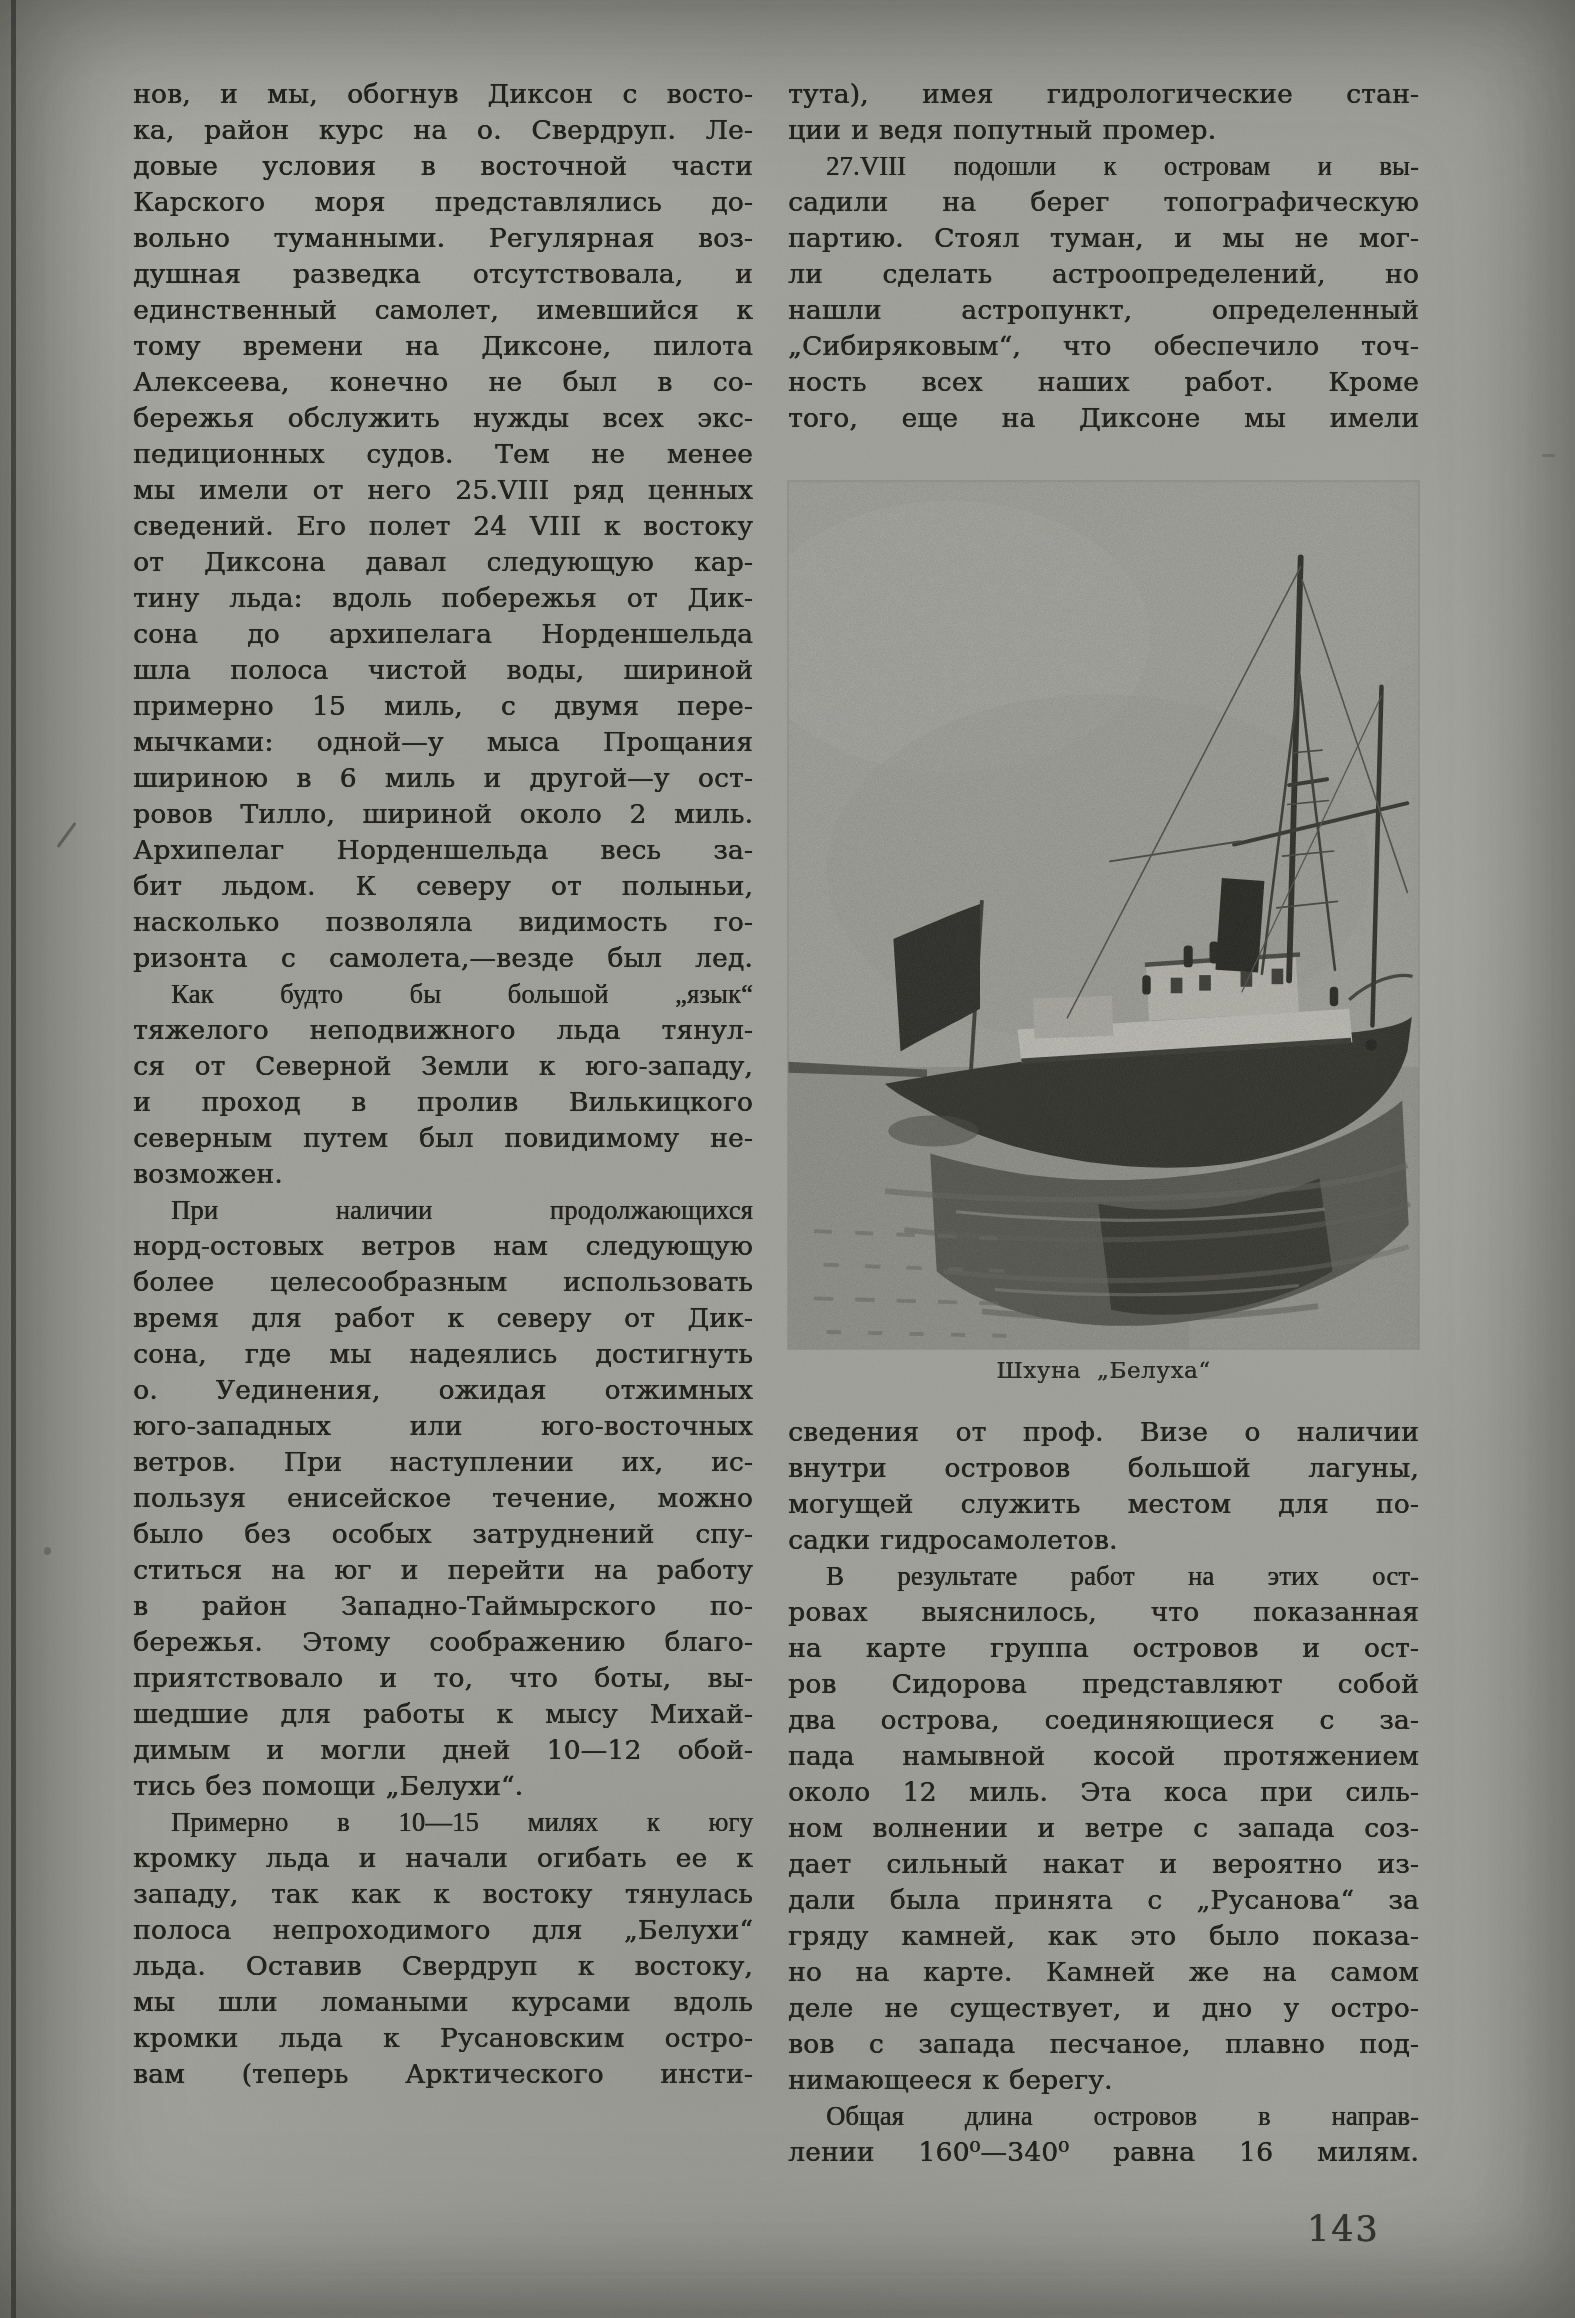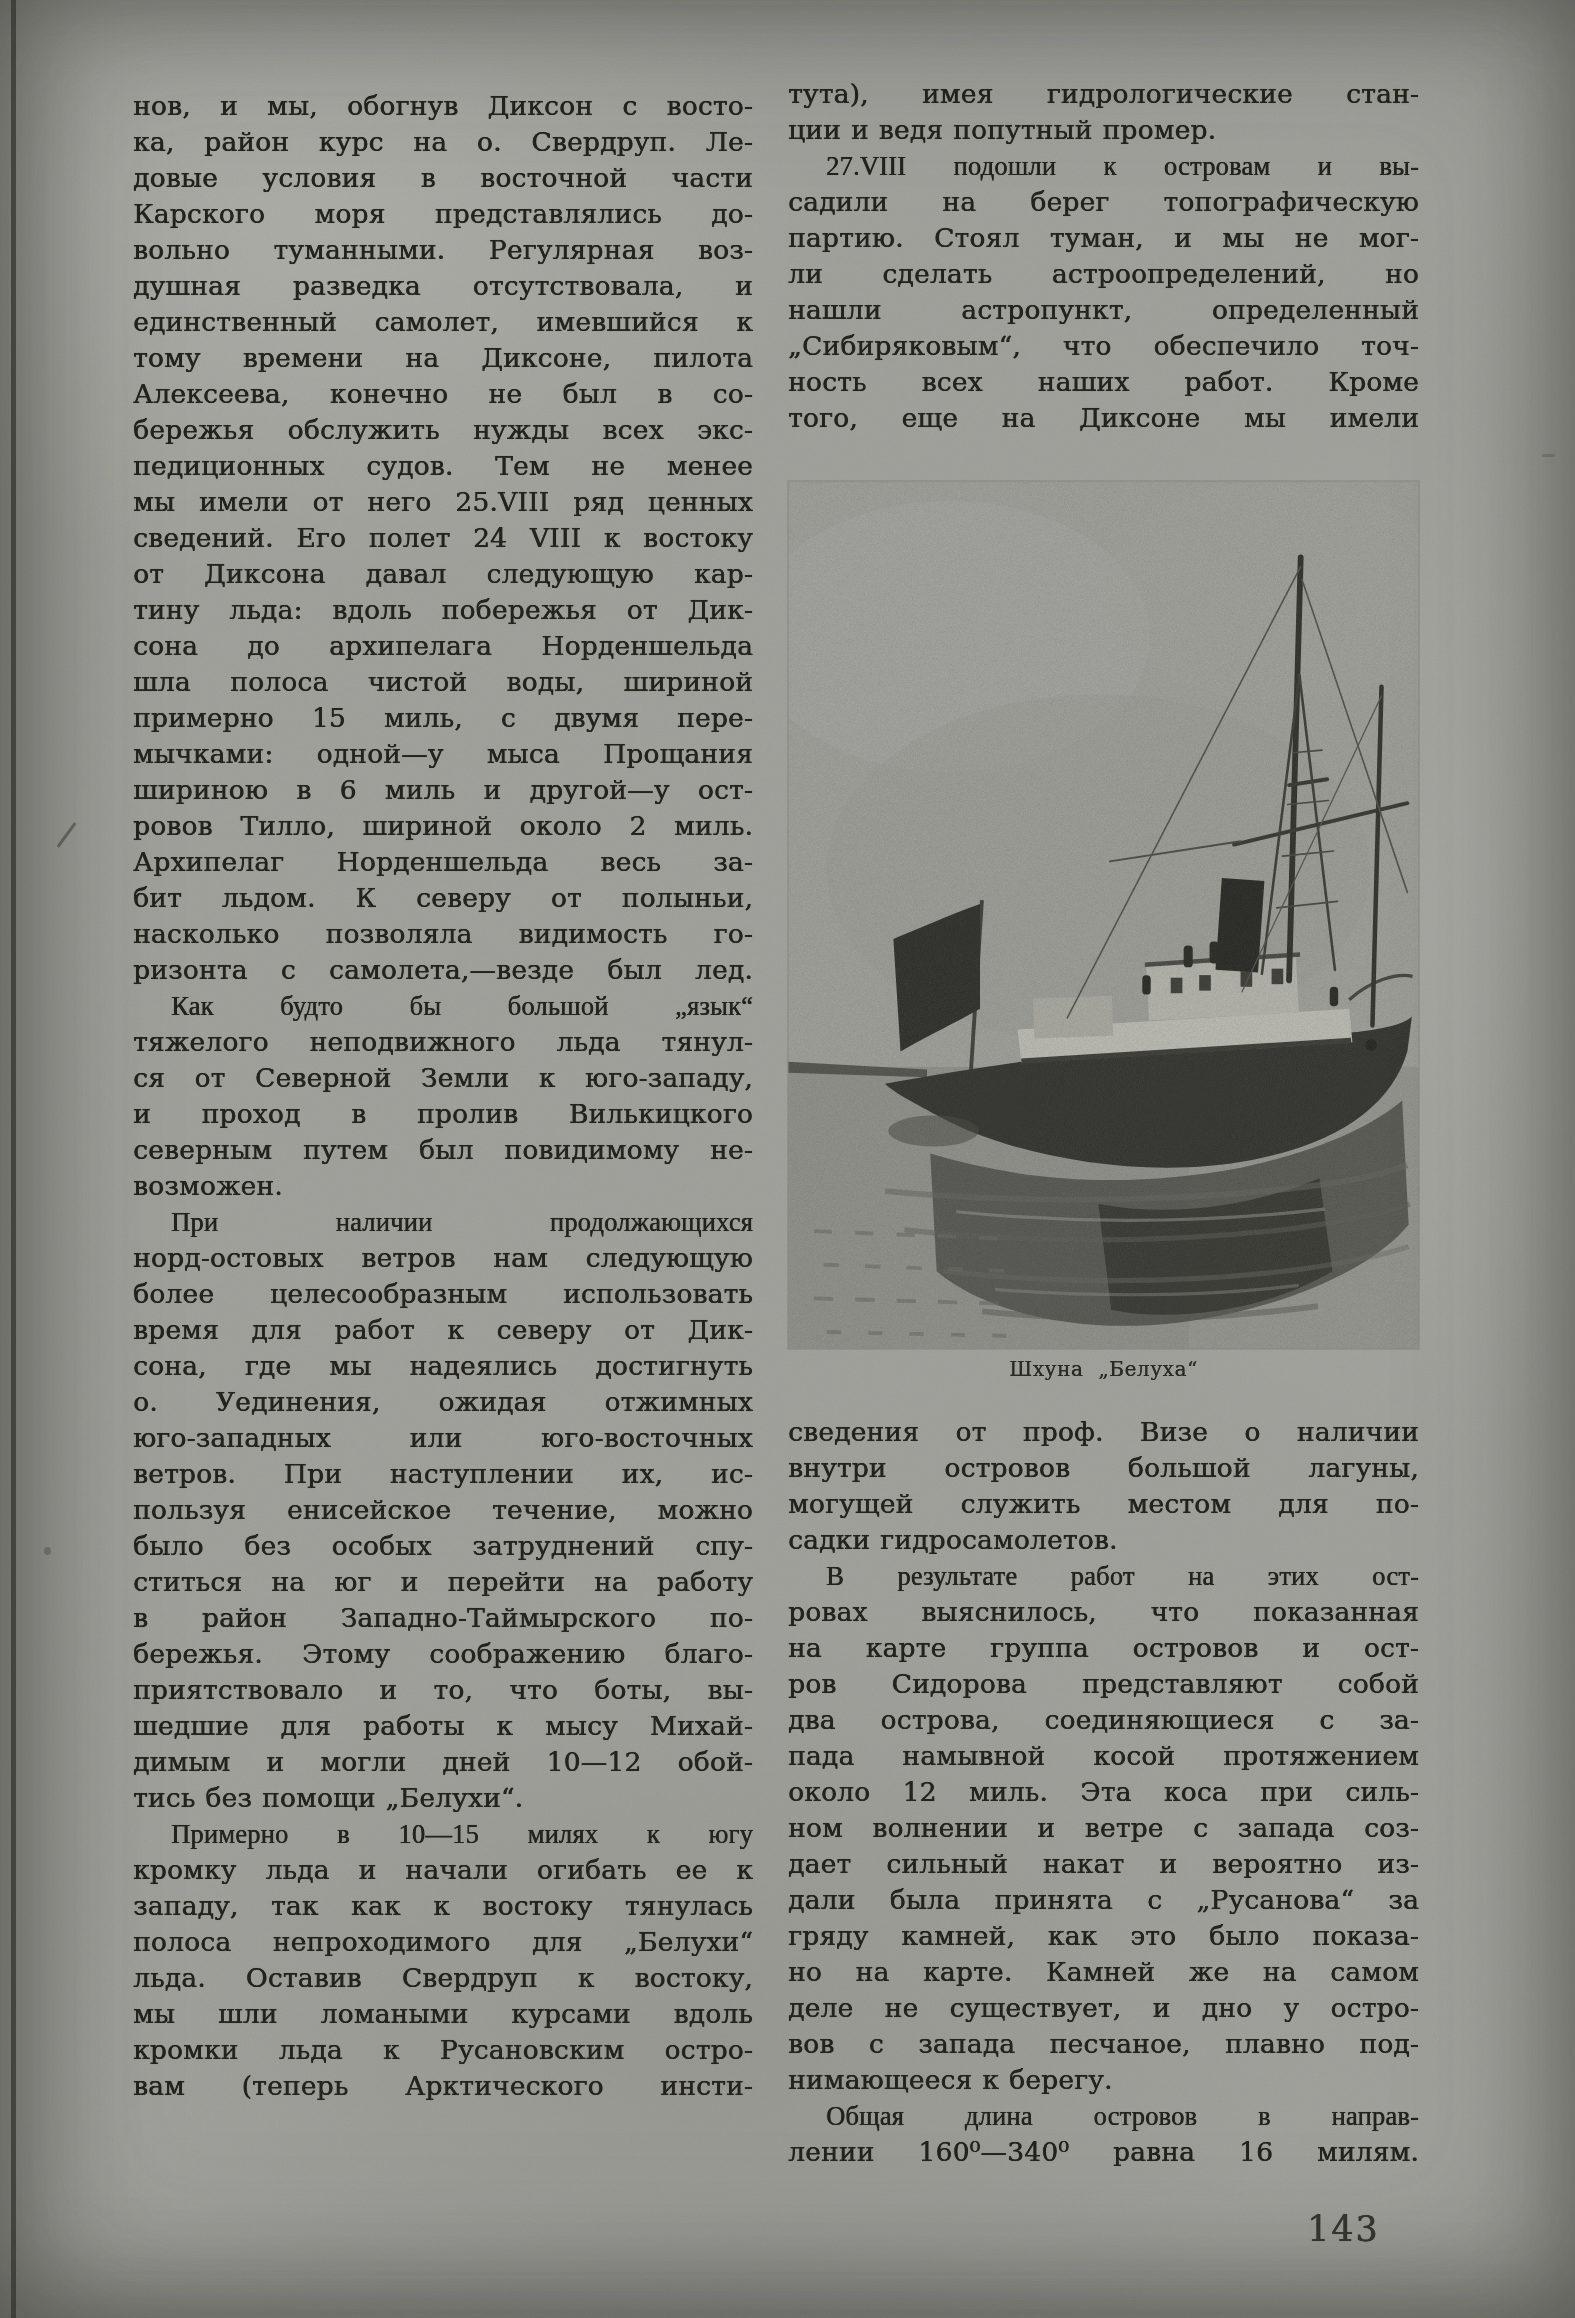"нов, и мы, обогнув Диксон" #col-left { top: 88px -> 76px }
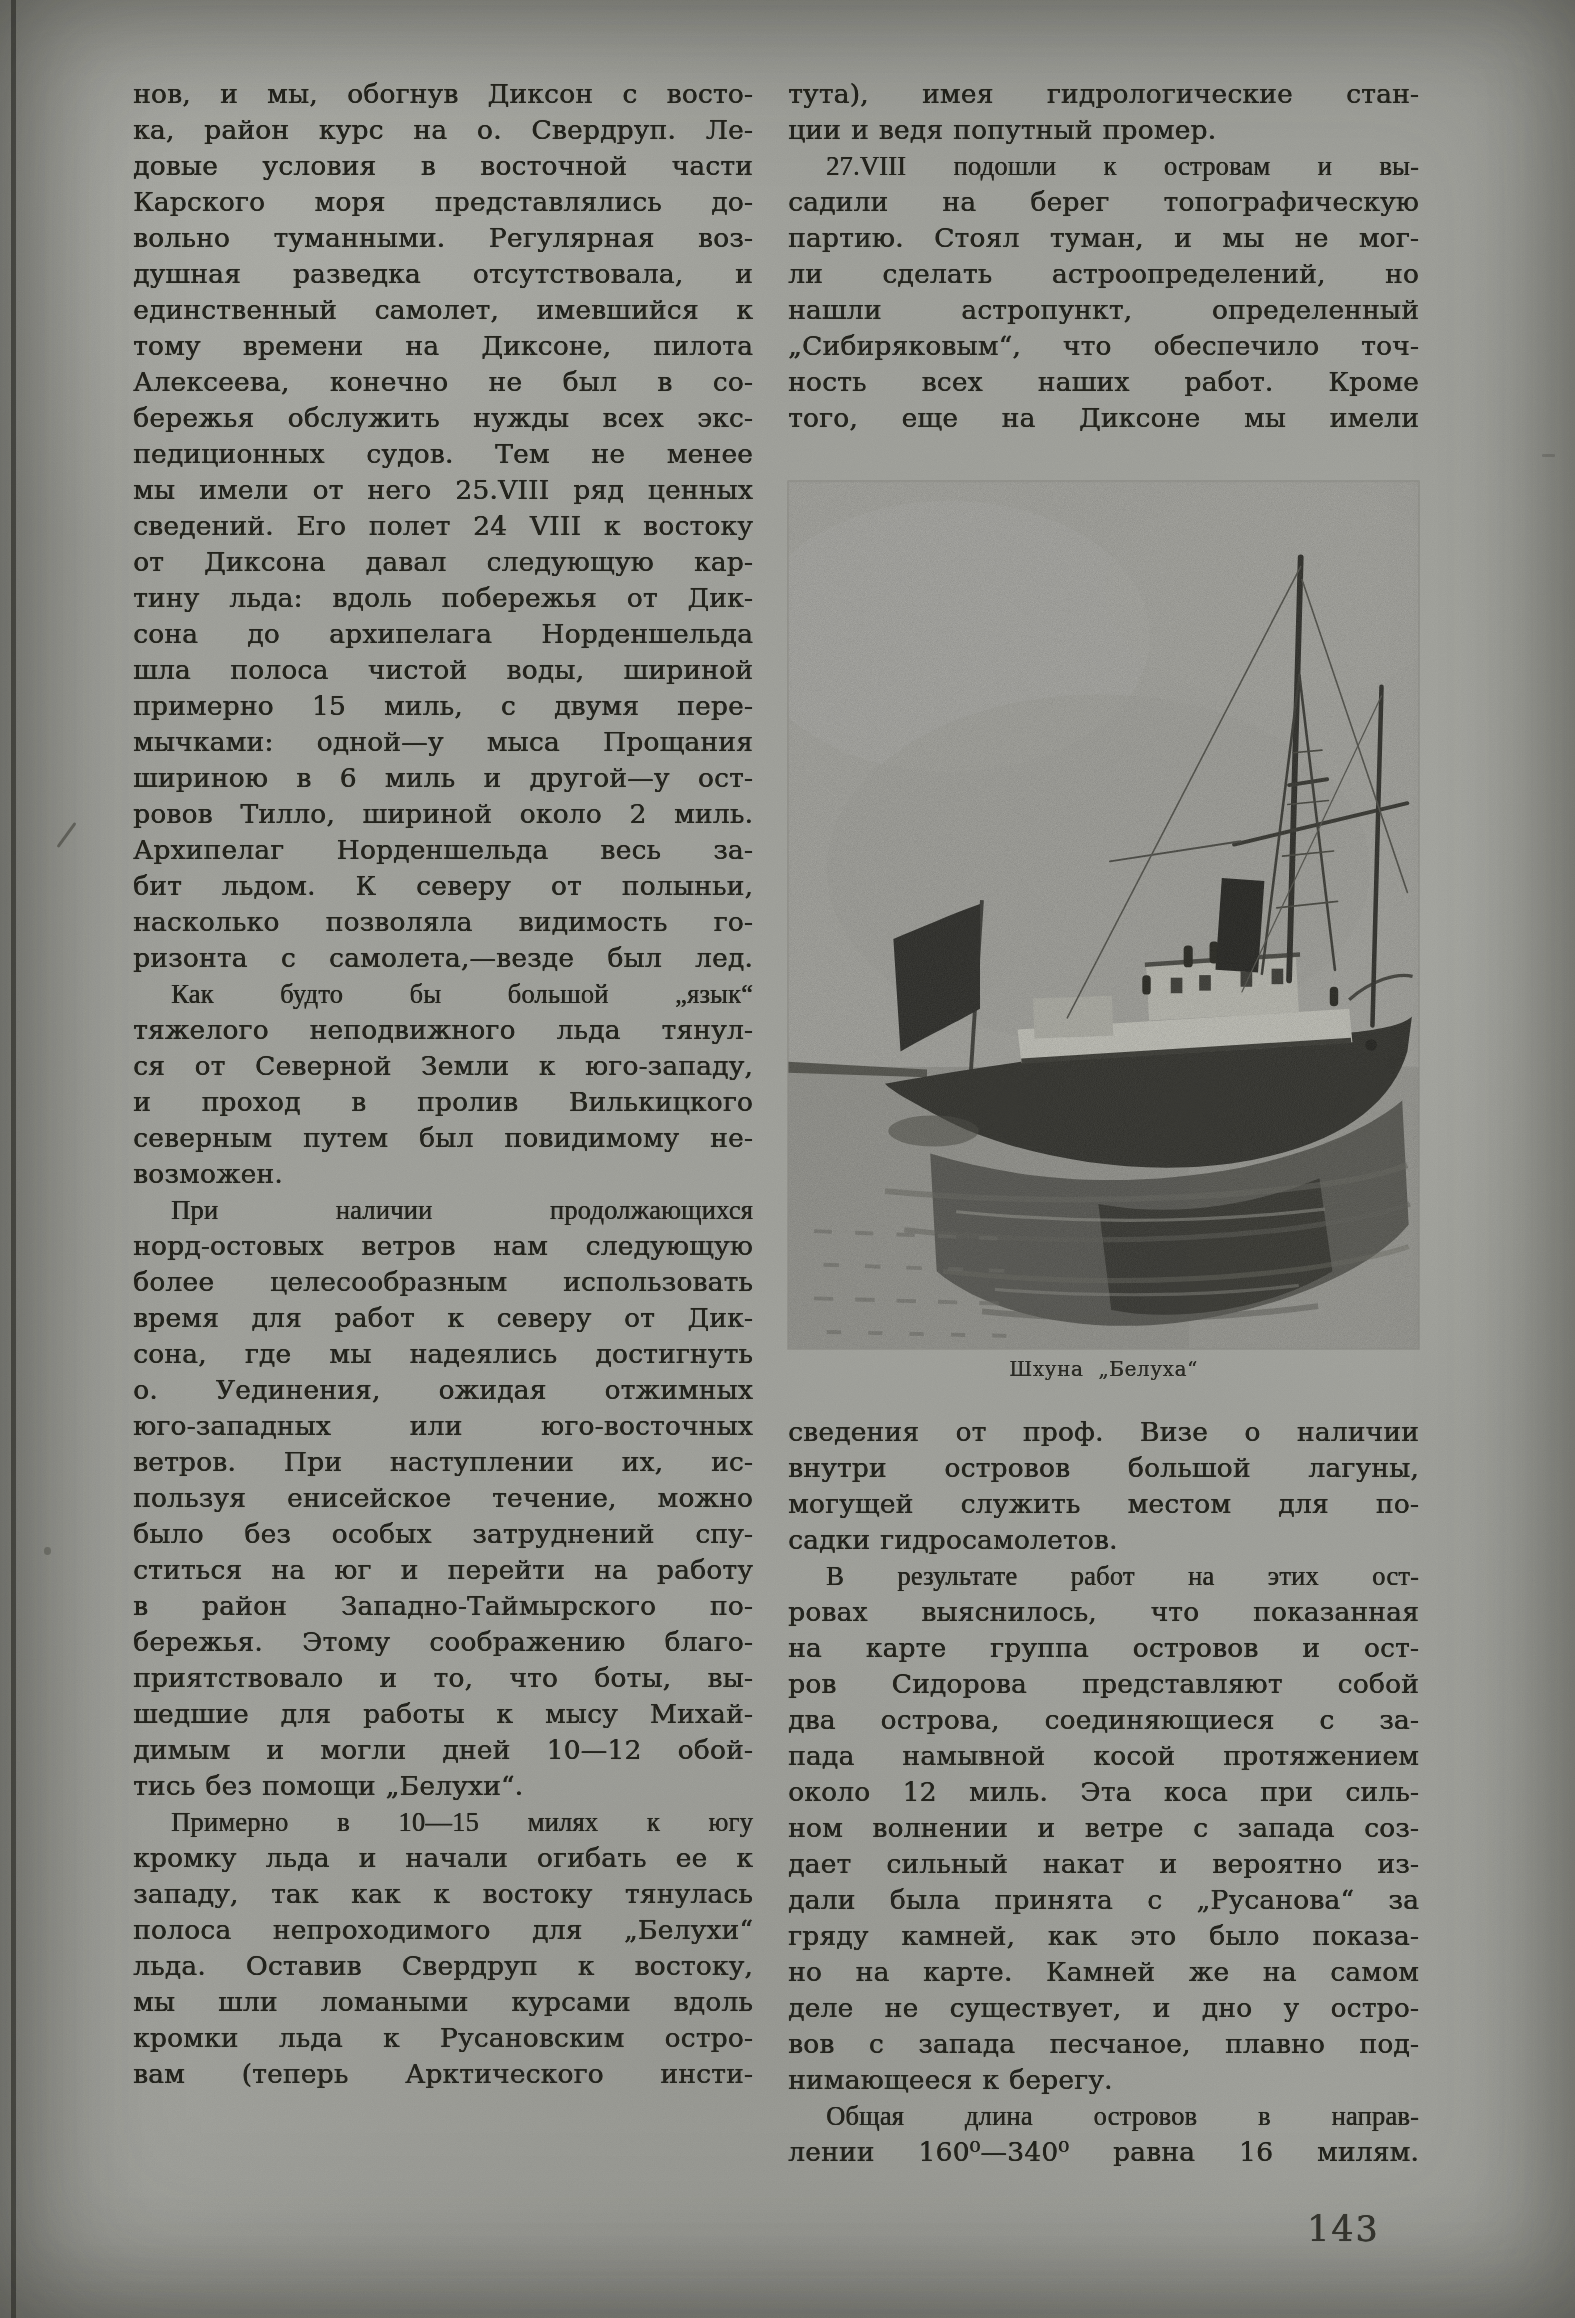"Шхуна „Белуха“" .caption { font-size: 20px -> 23px }
